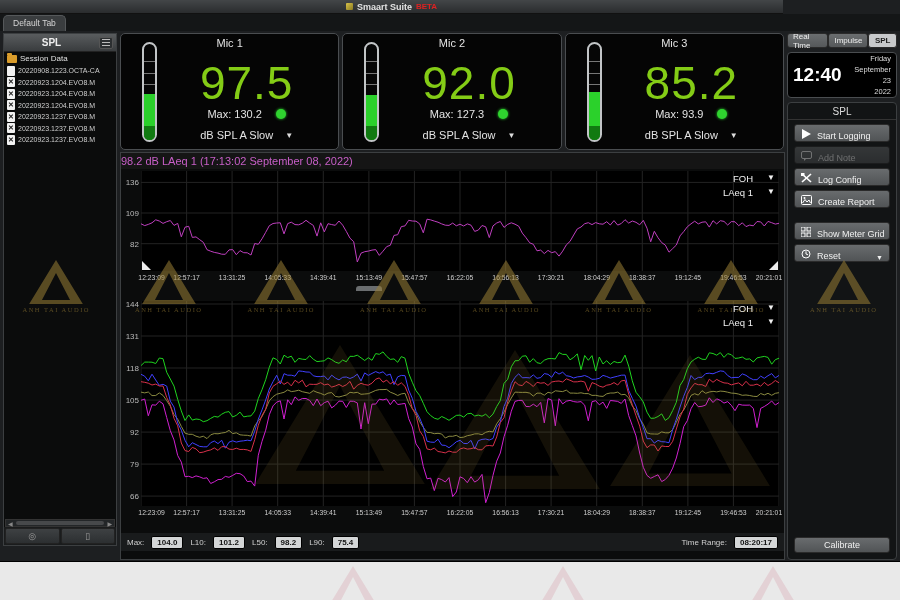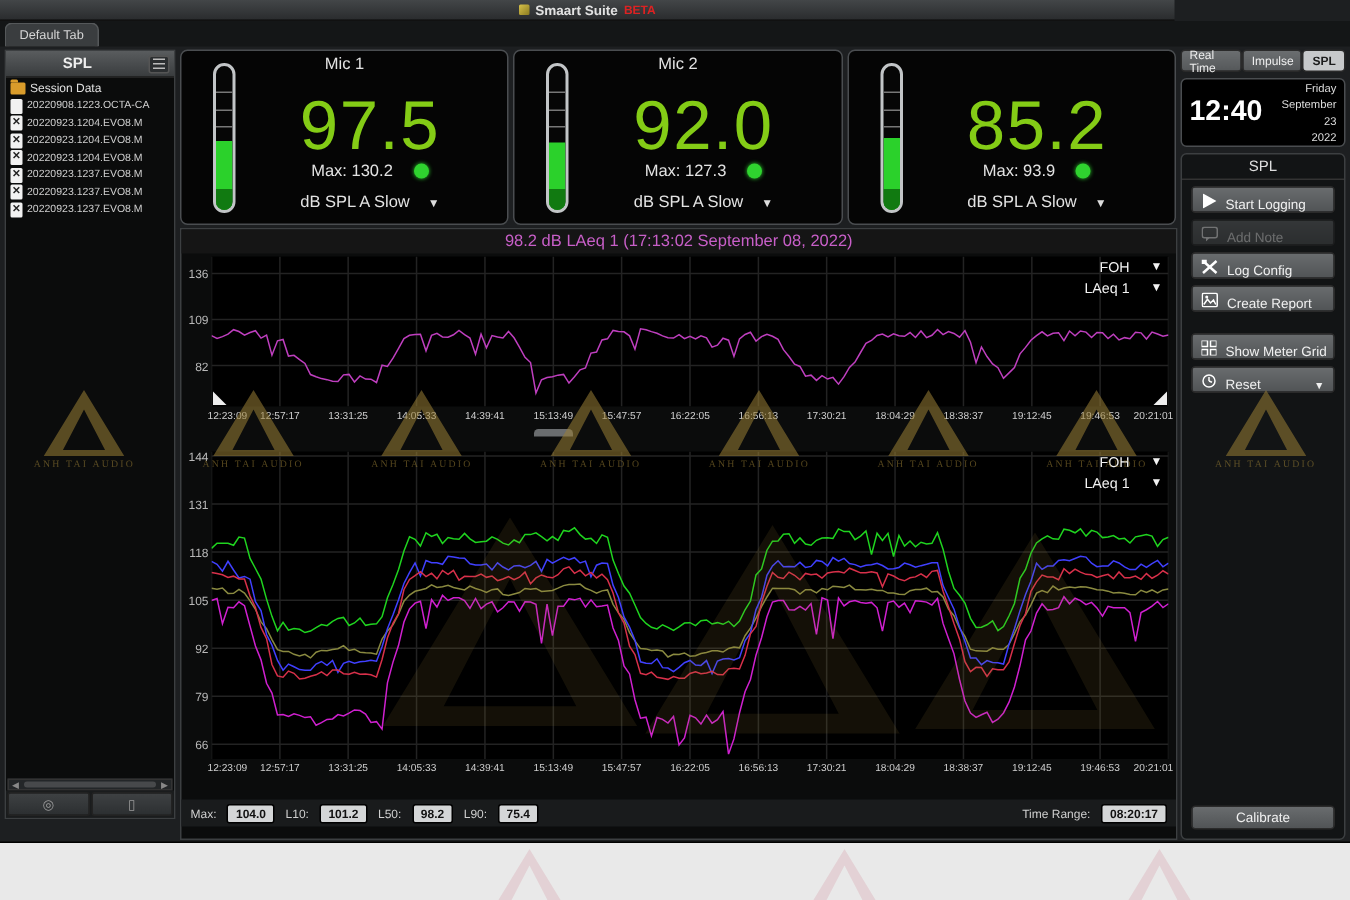"Mic 3" div.name { html: none -> <div>Mic 3</div> }
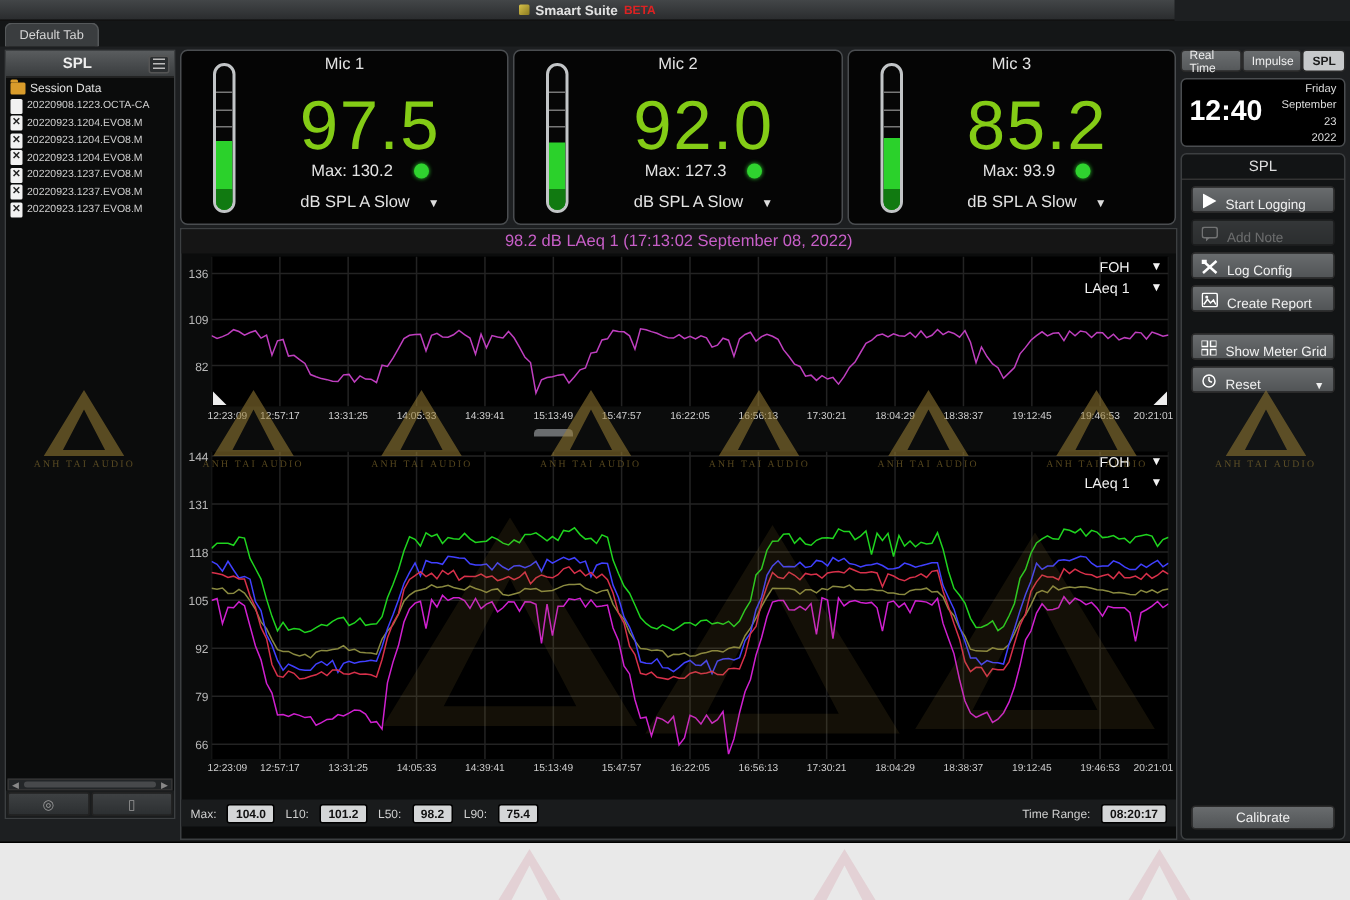"98.2 dB LAeq 1 (17:13:02" .chart-title { text-align: center -> none }
